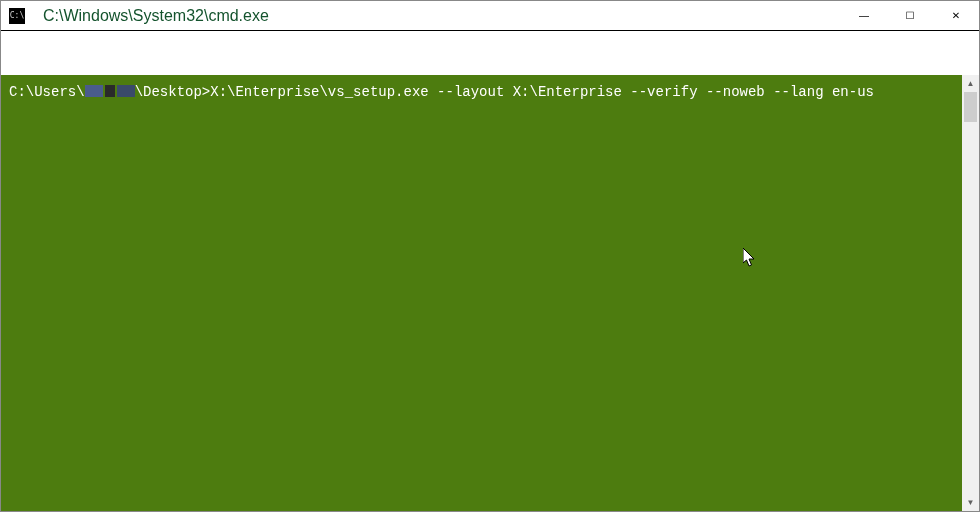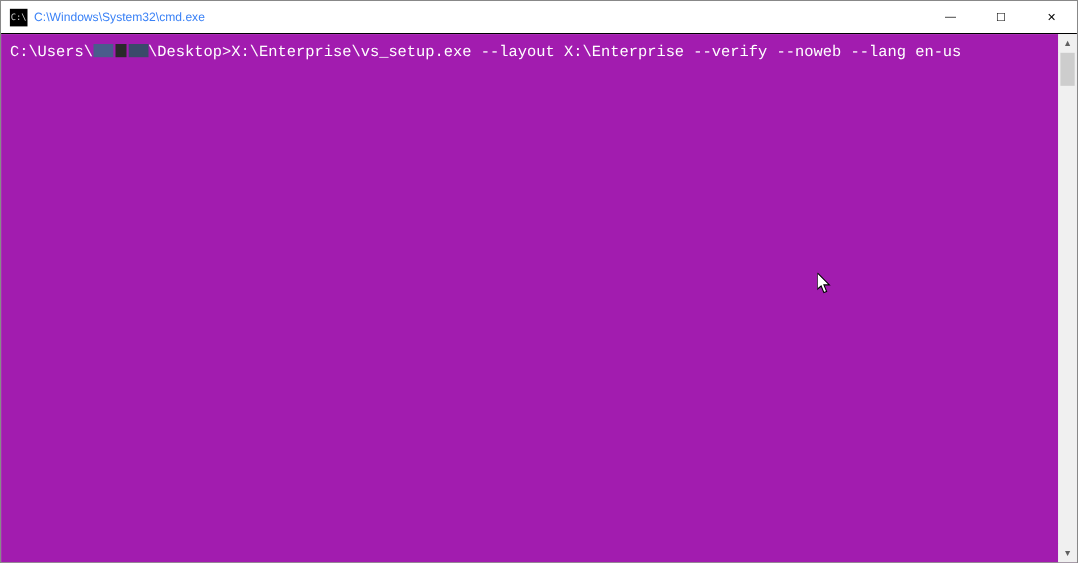"C:\Windows\System32\cmd.exe" .titlebar-text { color: #3b82f6 -> #14532d; font-size: 11px -> 16px; margin-left: none -> 12px }
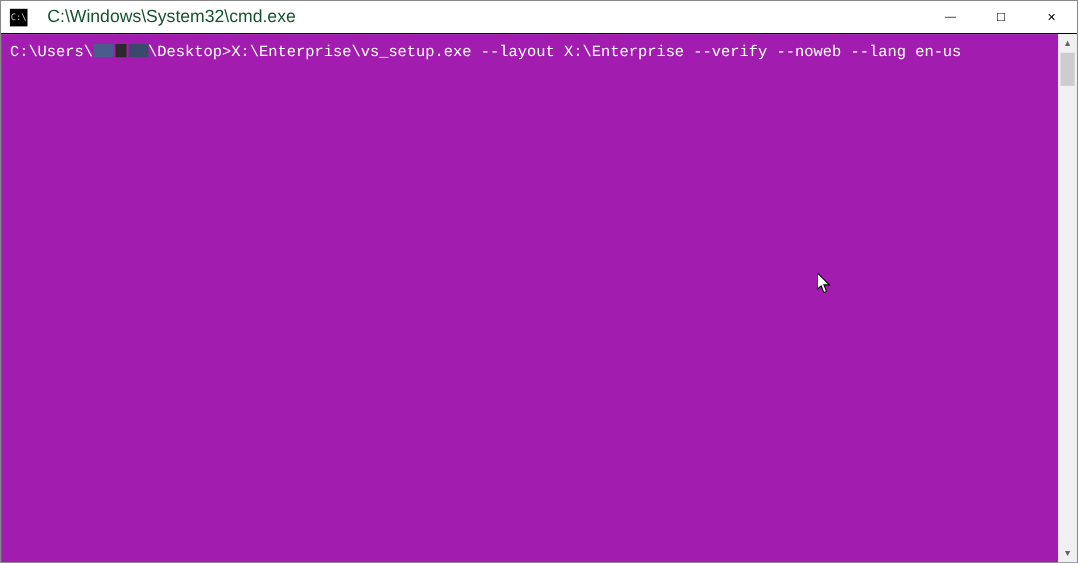"C:\Users\" .terminal-area { background: #a21caf -> #4d7c0f; margin-top: none -> 44px }
